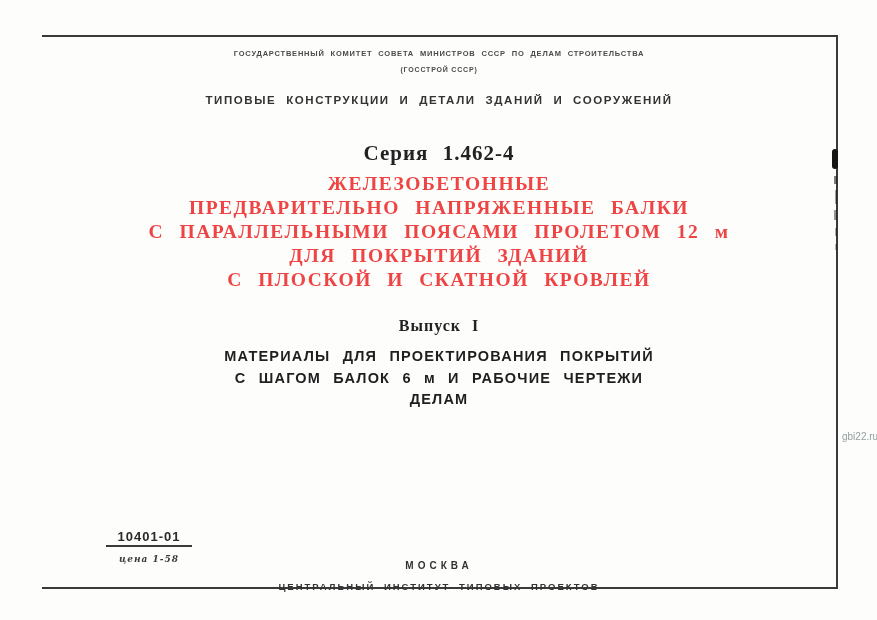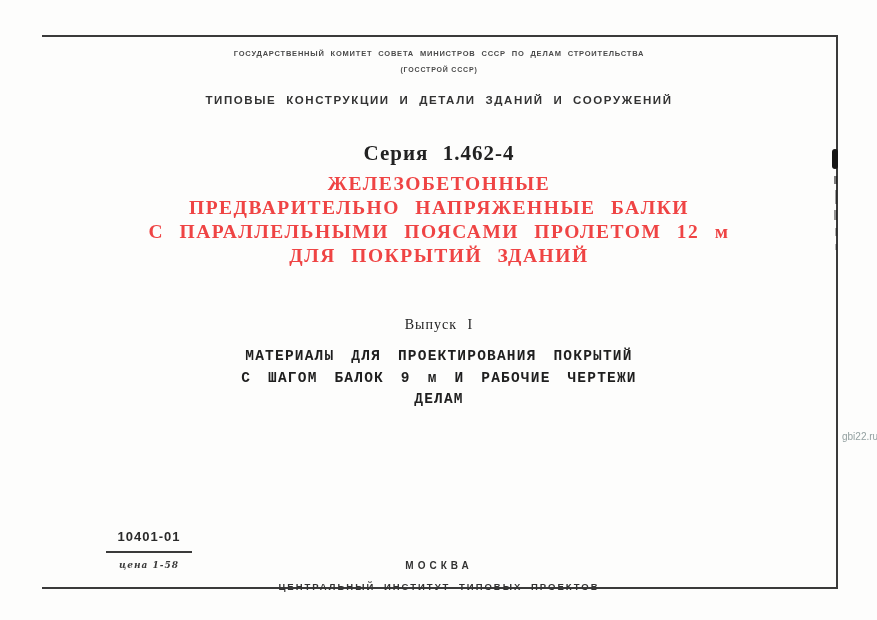"С ПЛОСКОЙ И СКАТНОЙ КРОВЛЕЙ" div { html: none -> <div>С ПЛОСКОЙ И СКАТНОЙ КРОВЛЕЙ</div> }
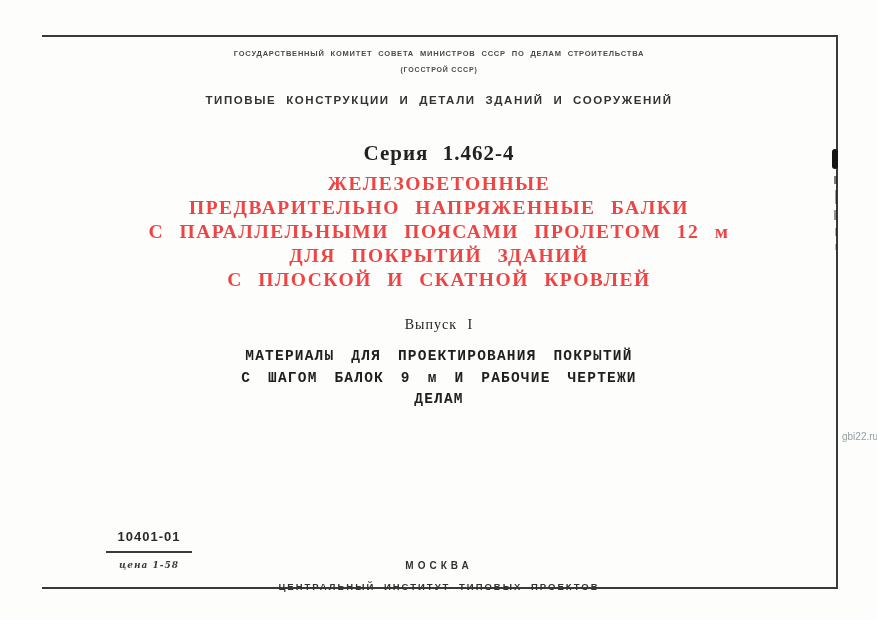"Выпуск I" .issue-line { font-size: 14px -> 16px; font-weight: normal -> bold }
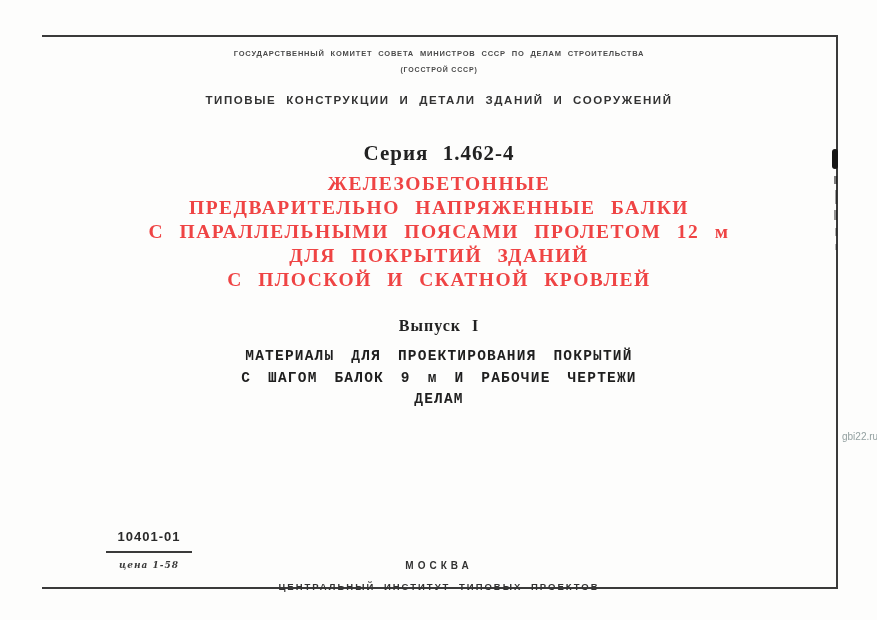"МАТЕРИАЛЫ ДЛЯ ПРОЕКТИРОВАНИЯ ПОКРЫТИЙ" .subtitle-block { font-family: Liberation Mono, monospace -> Liberation Sans, sans-serif }
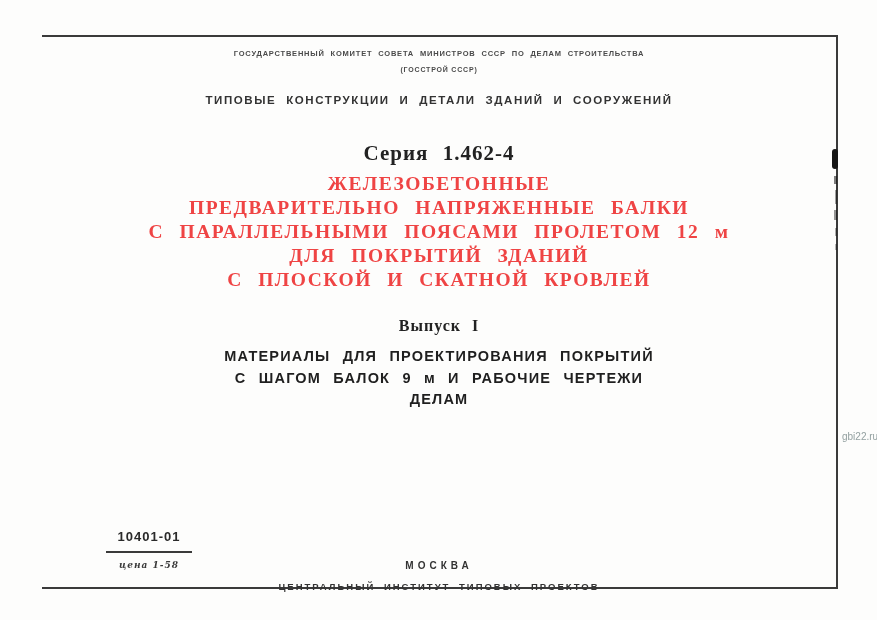"С ШАГОМ БАЛОК 9 м" div { text: 9 -> 6 }
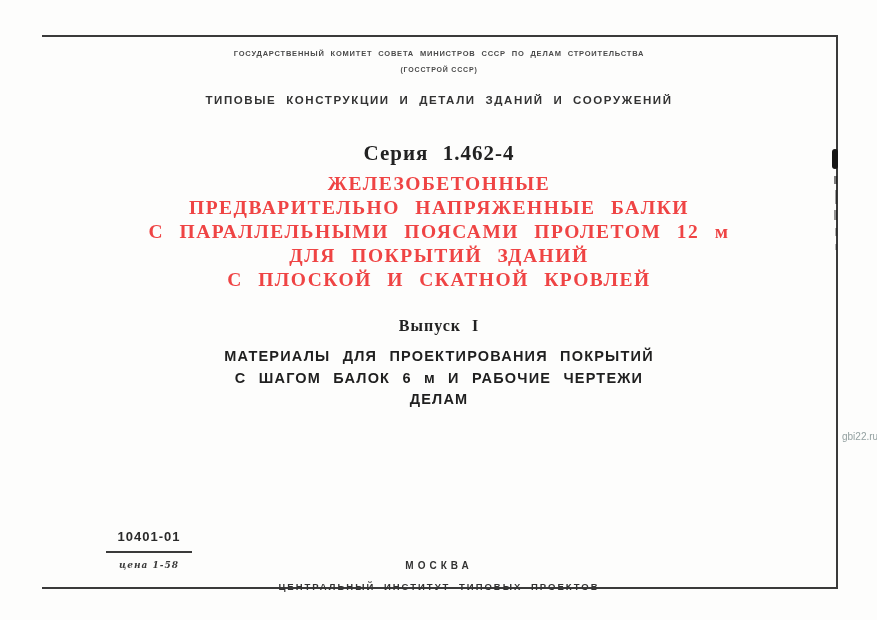"10401-01" #stamp-code { padding-bottom: 7px -> 1px }
